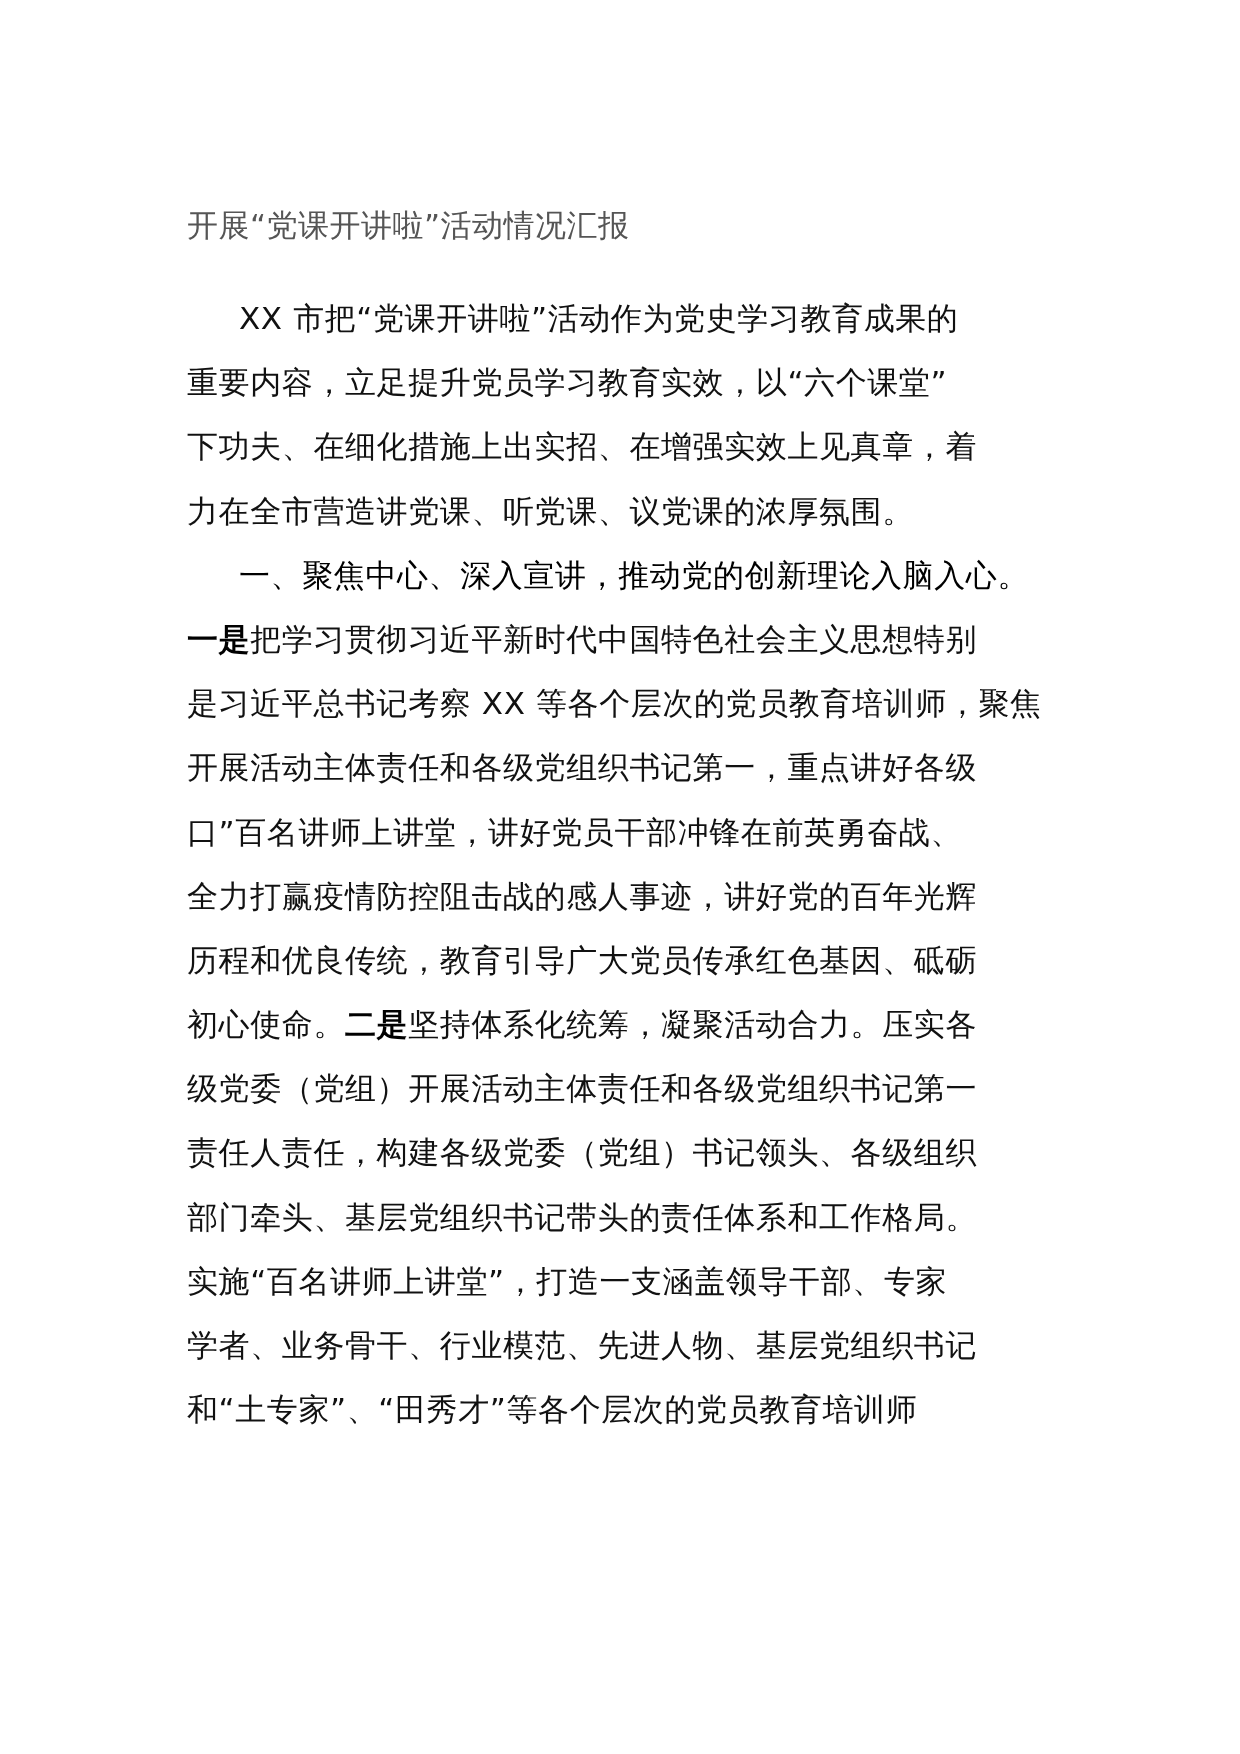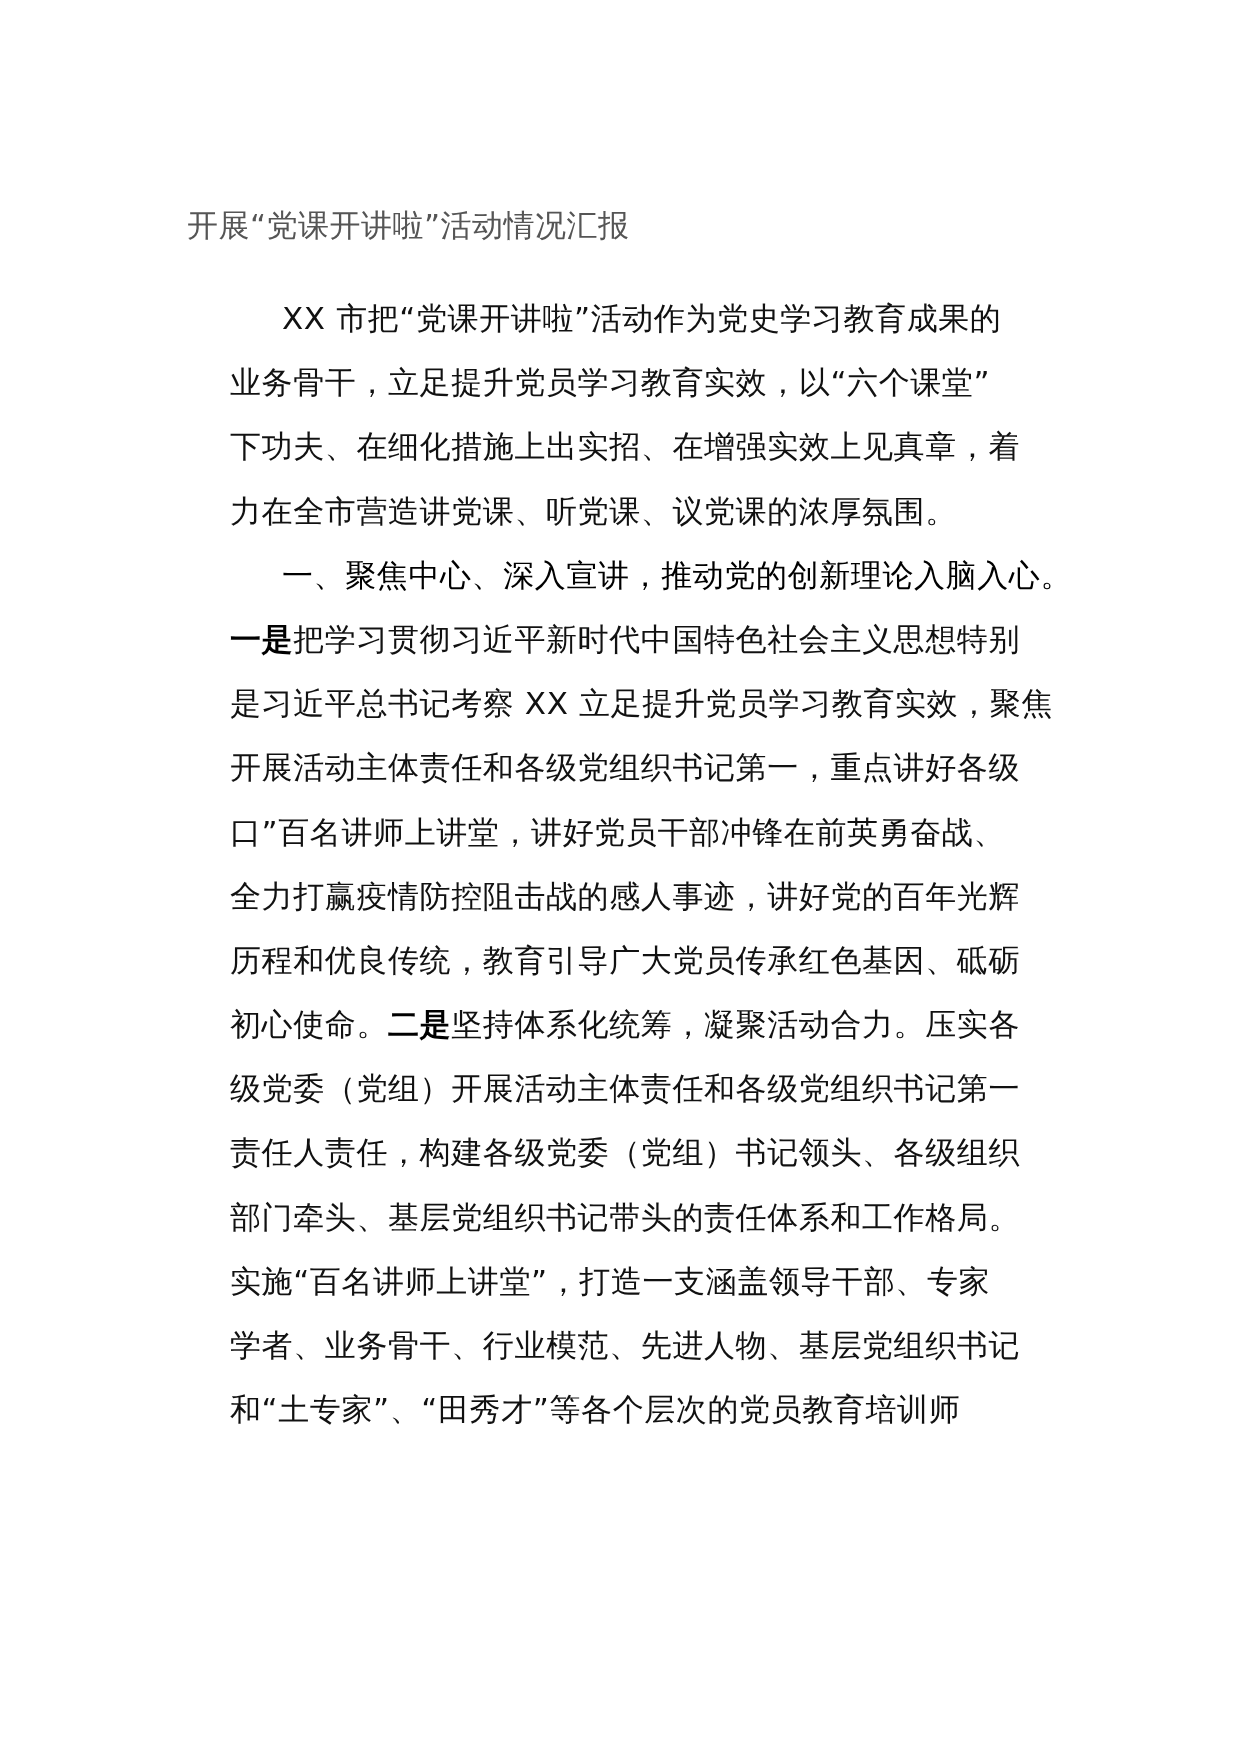"XX 市把“党课开讲啦”活动作为党史学习教育成果的" .body-text { margin-left: 43px -> none }
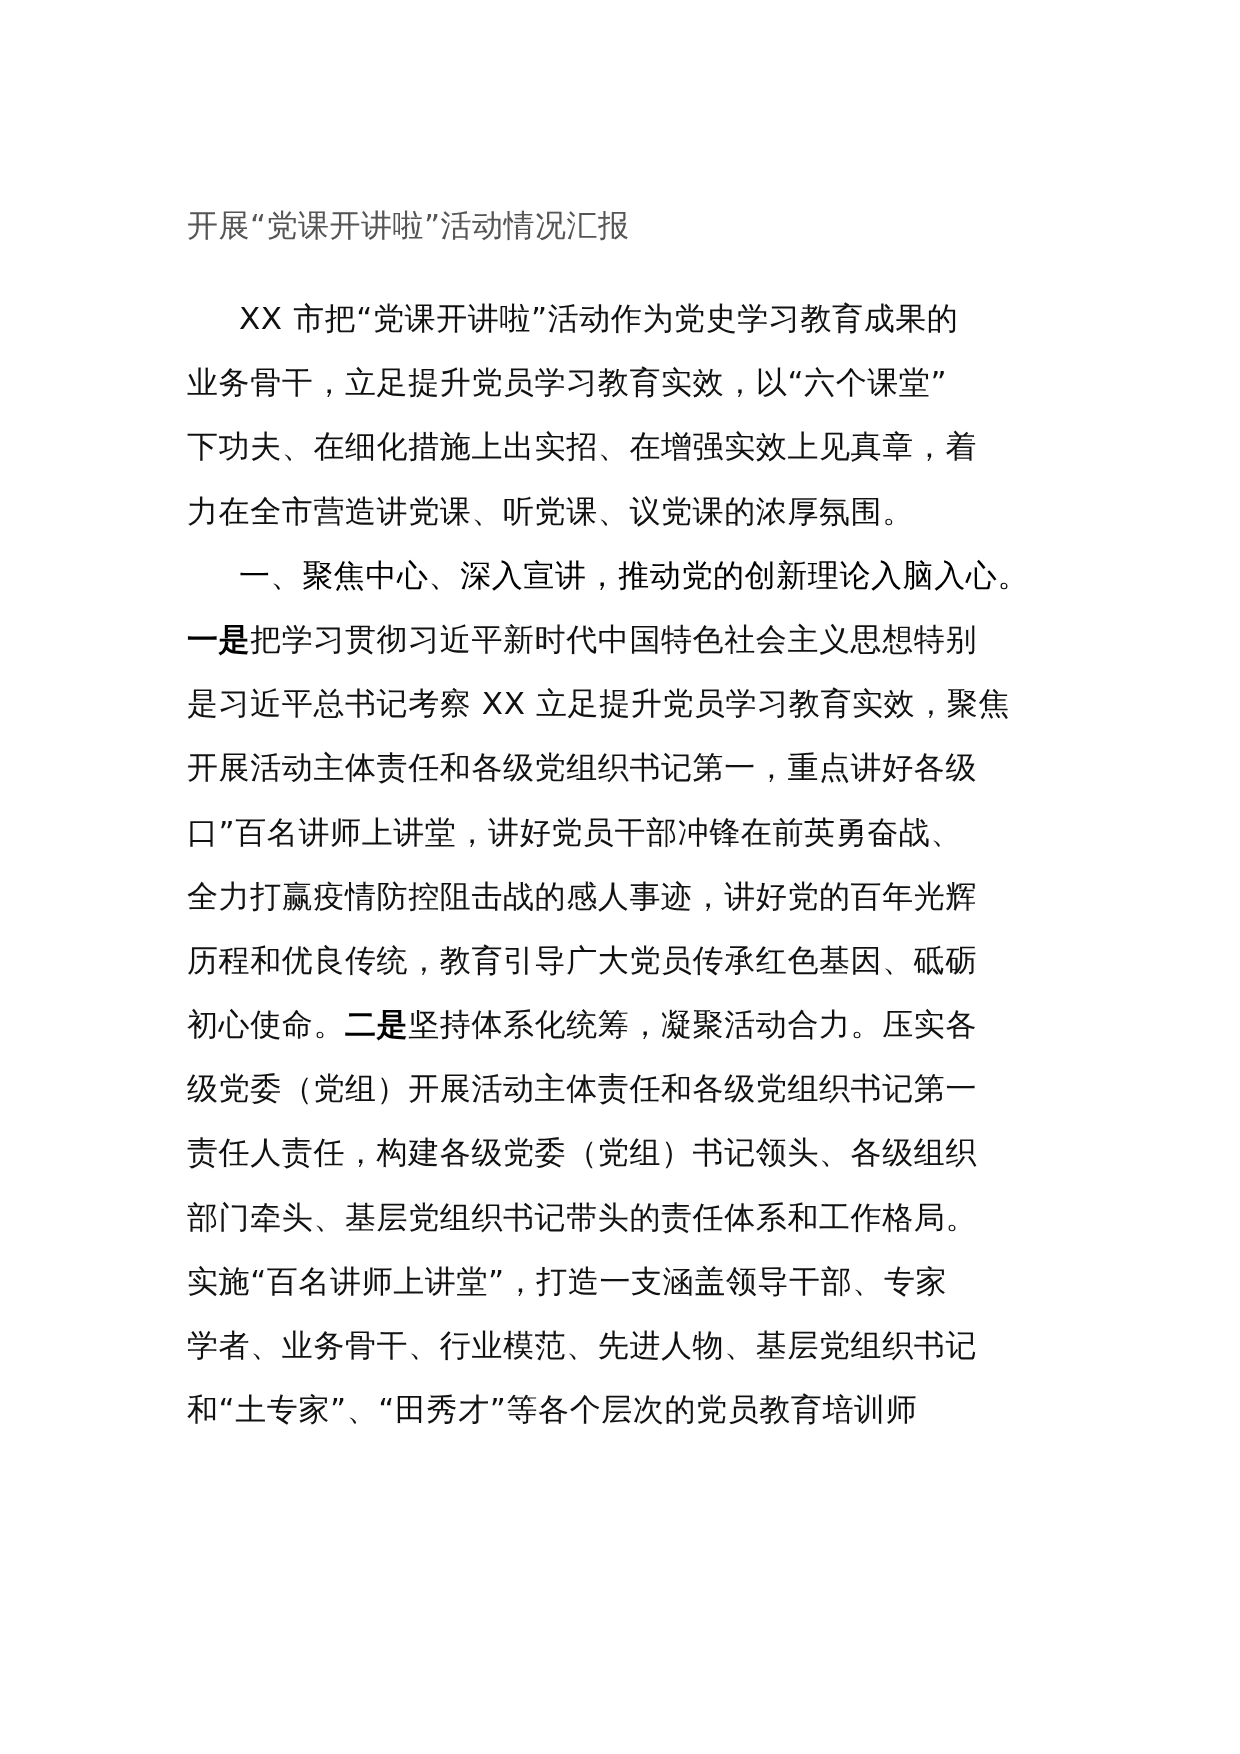"业务骨干，立足提升党员学习教育实效，以“六个课堂”" span { text: 业务骨干 -> 重要内容 }
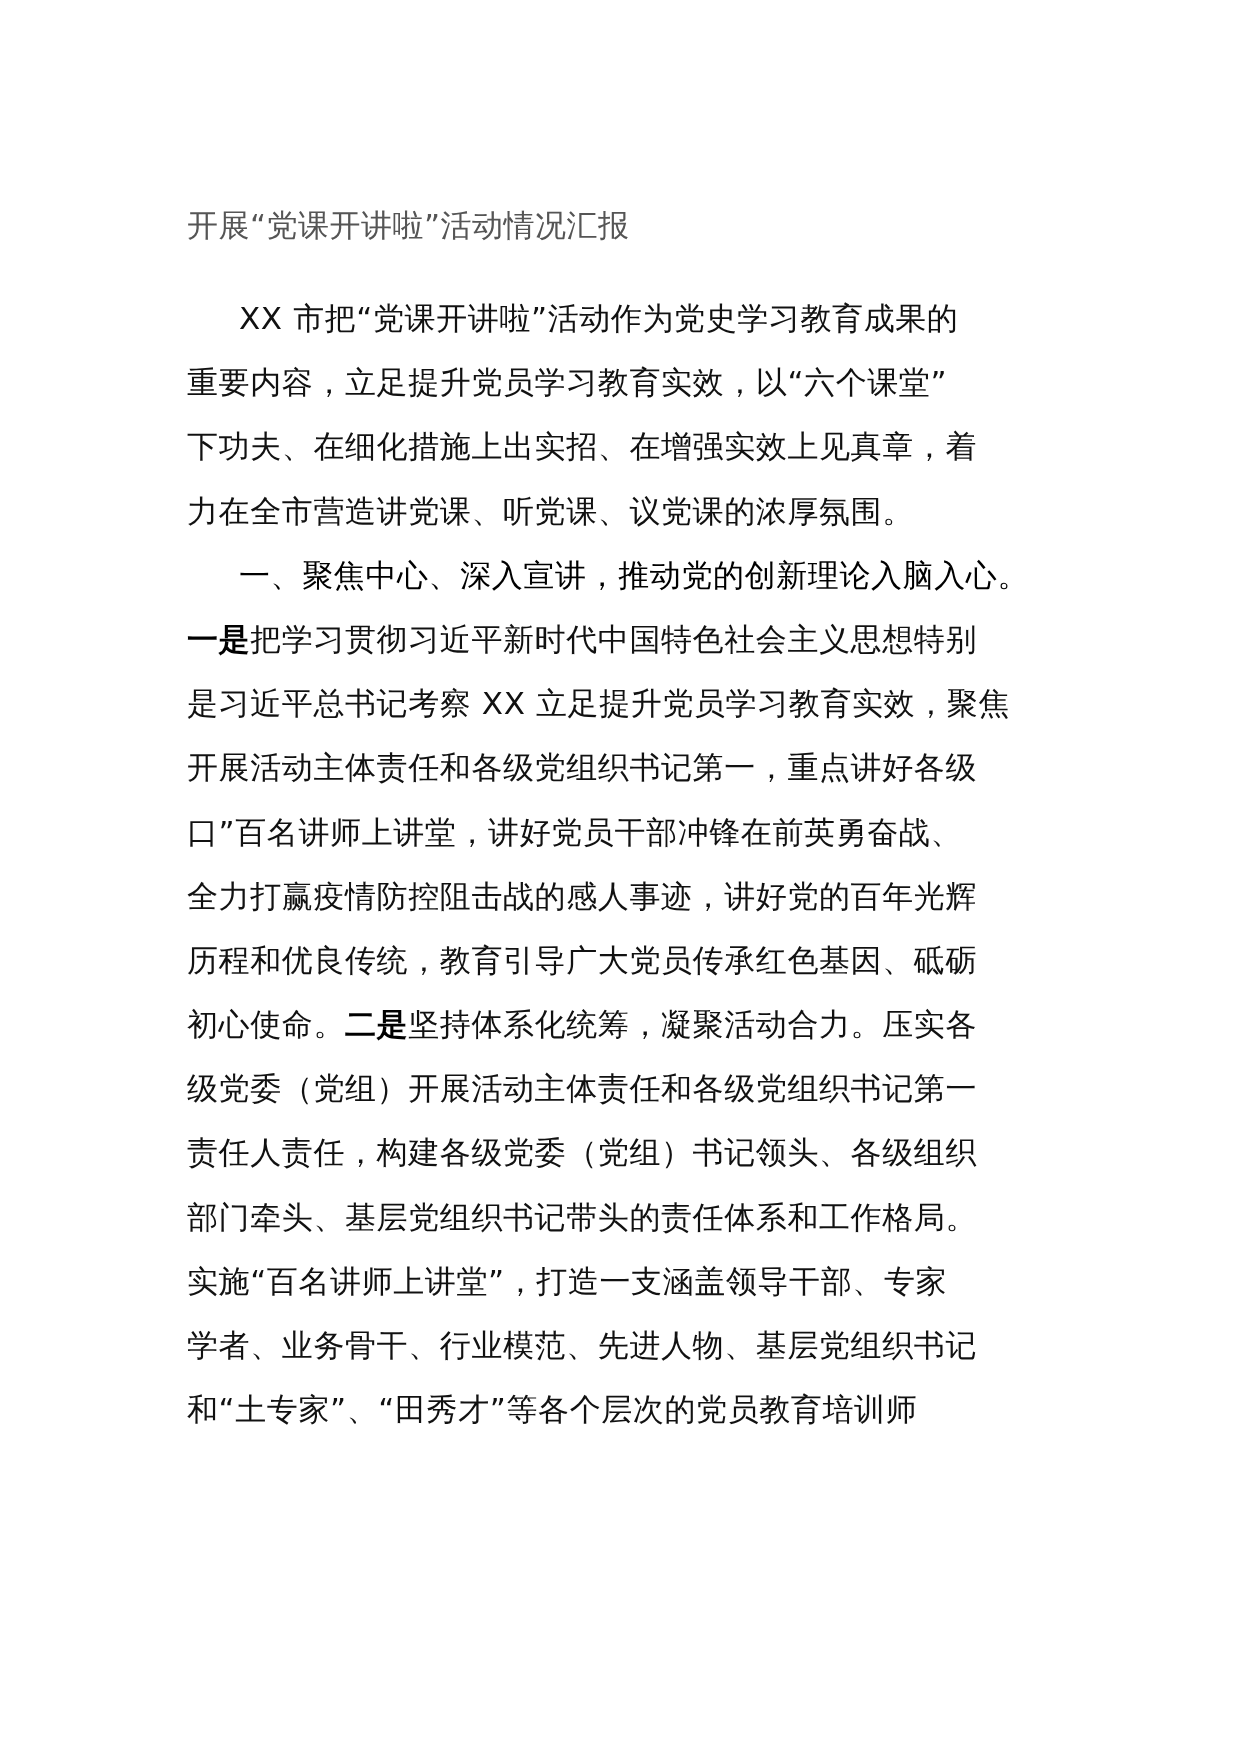"是习近平总书记考察 XX 立足提升党员学习教育实效，聚焦" span { text: 立足提升党员学习教育实效 -> 等各个层次的党员教育培训师 }
